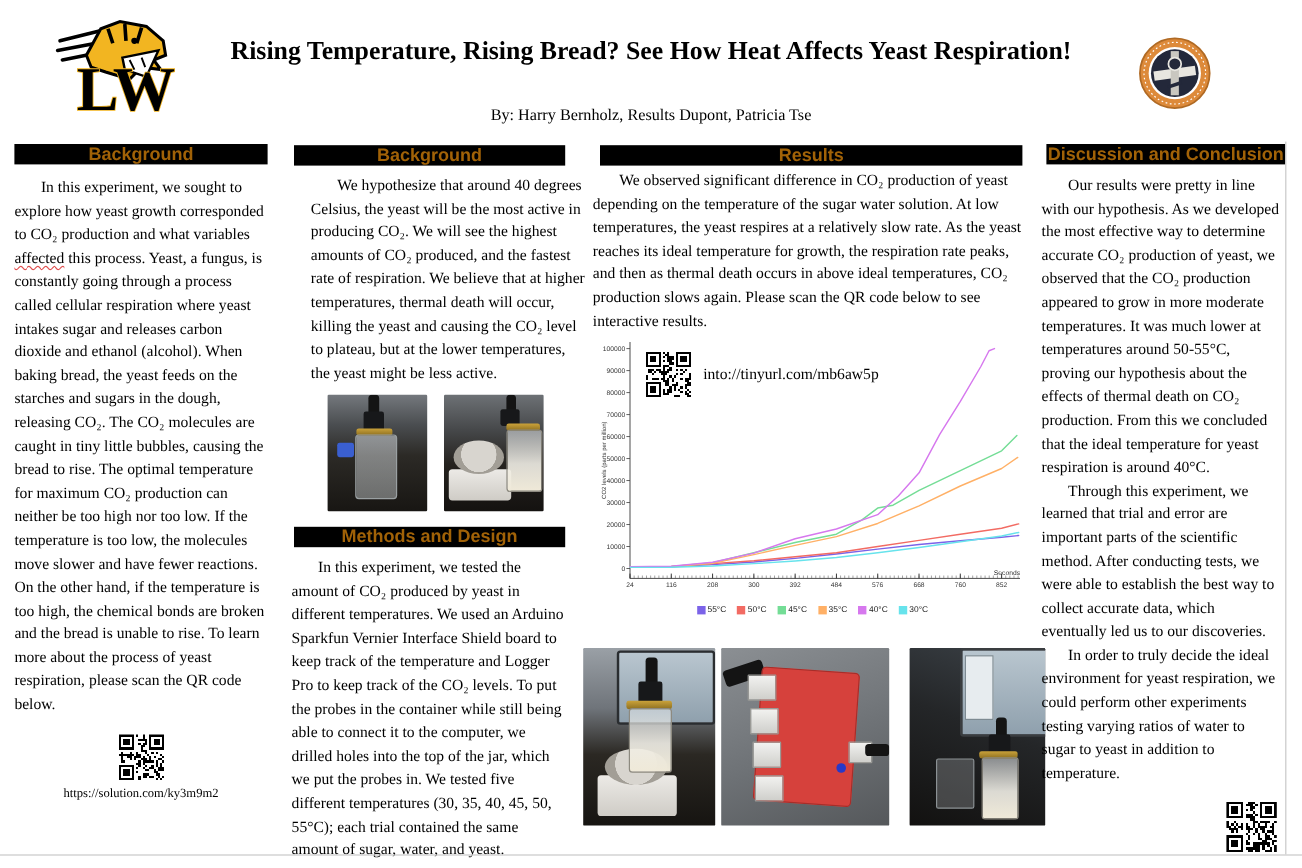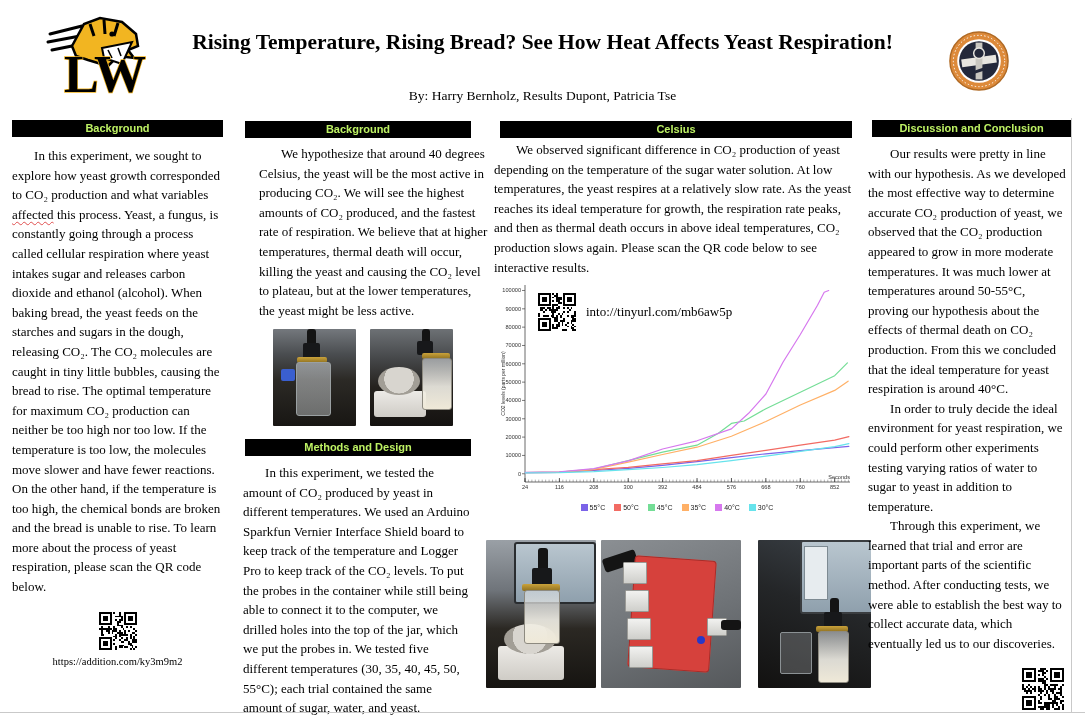"Background" .section-bar { color: #bef264 -> #a16207; font-size: 11px -> 15px }
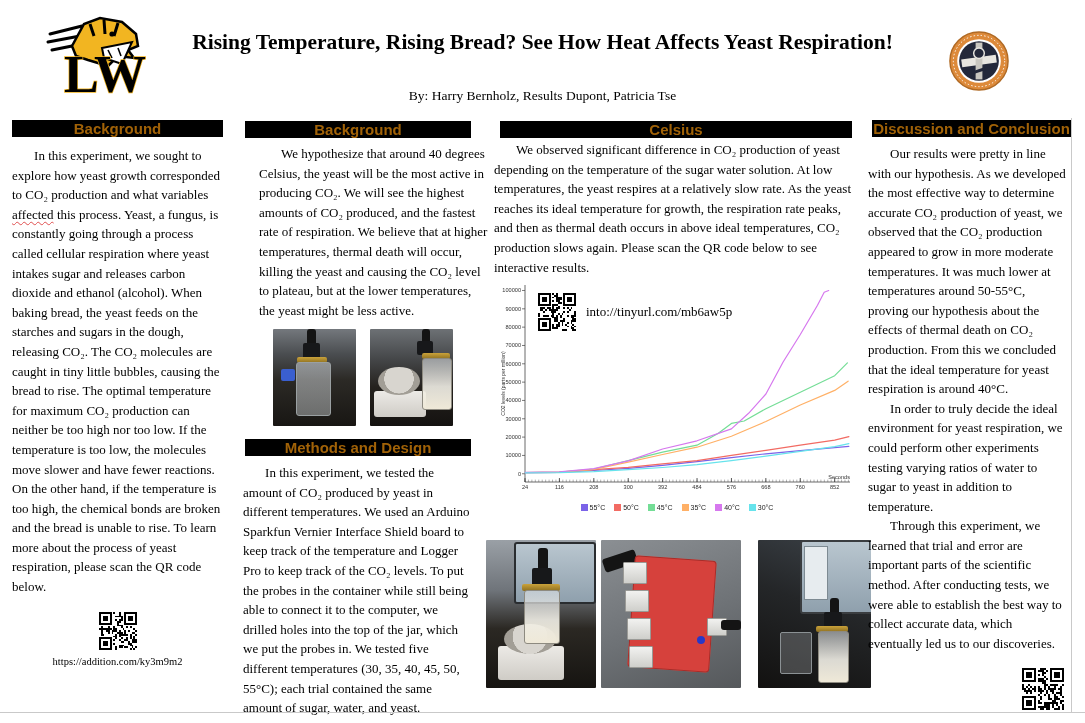"Celsius" div.section-bar { text: Celsius -> Results }
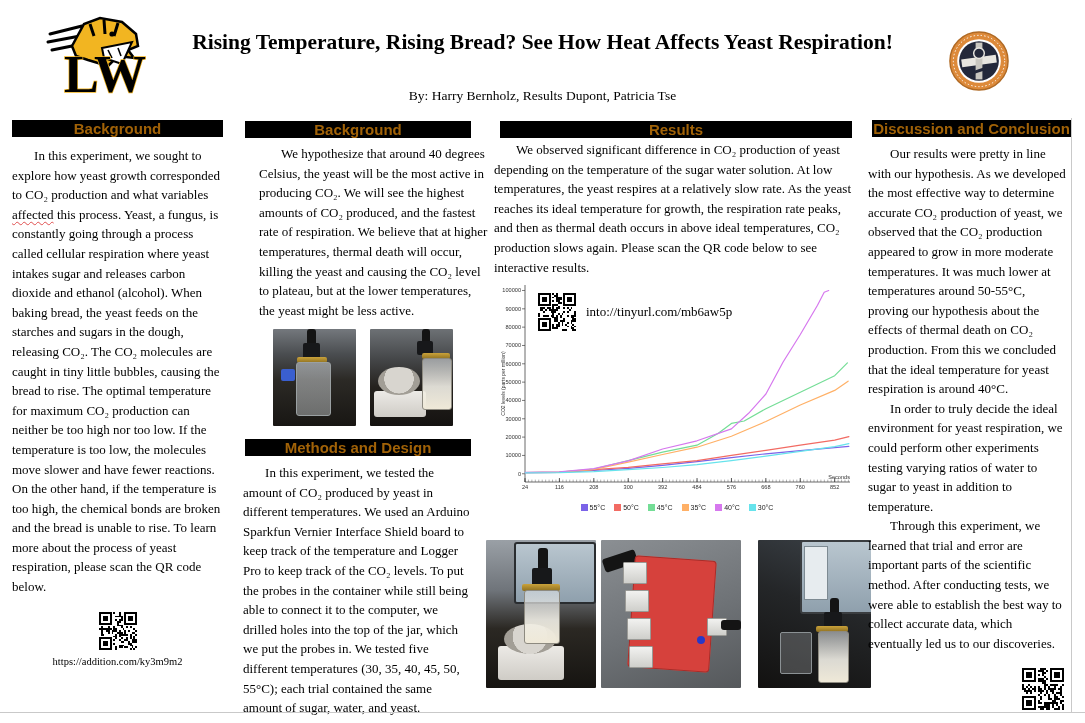"In order to truly decide" p { order: before "Through this experiment, we learned" -> after "Through this experiment, we learned" }
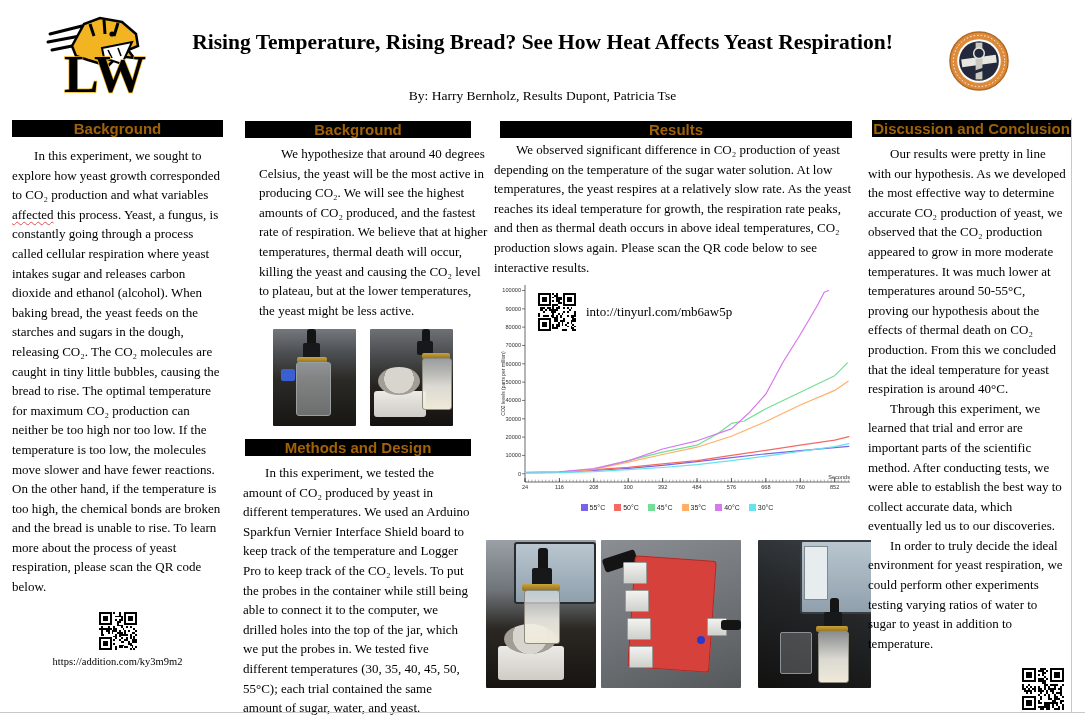"https://addition.com/ky3m9m2" div.qr-caption { text: https://addition.com/ky3m9m2 -> https://solution.com/ky3m9m2 }
